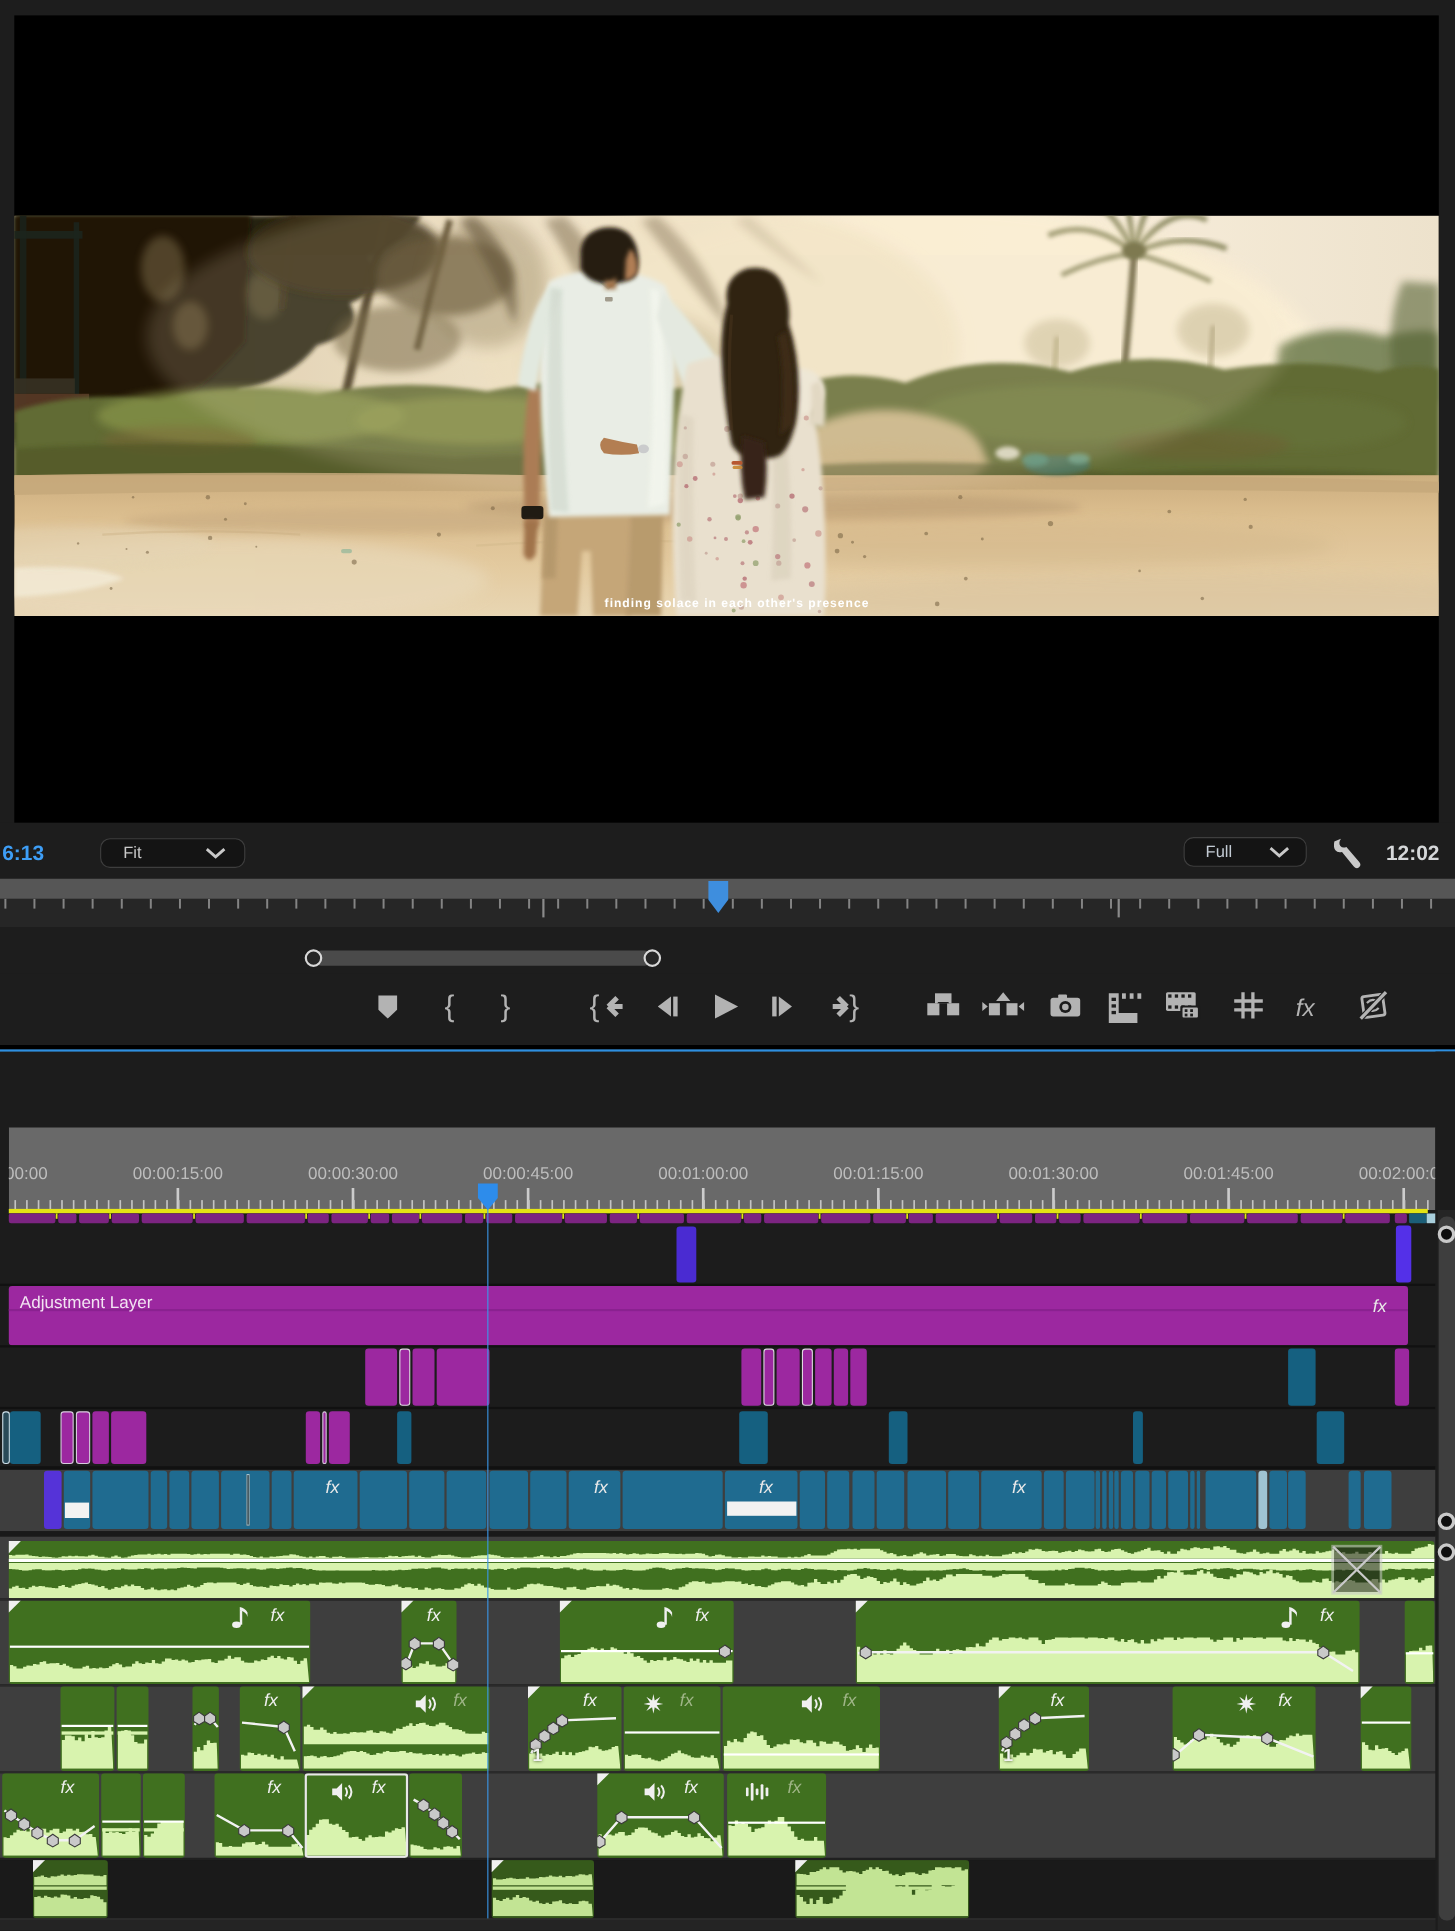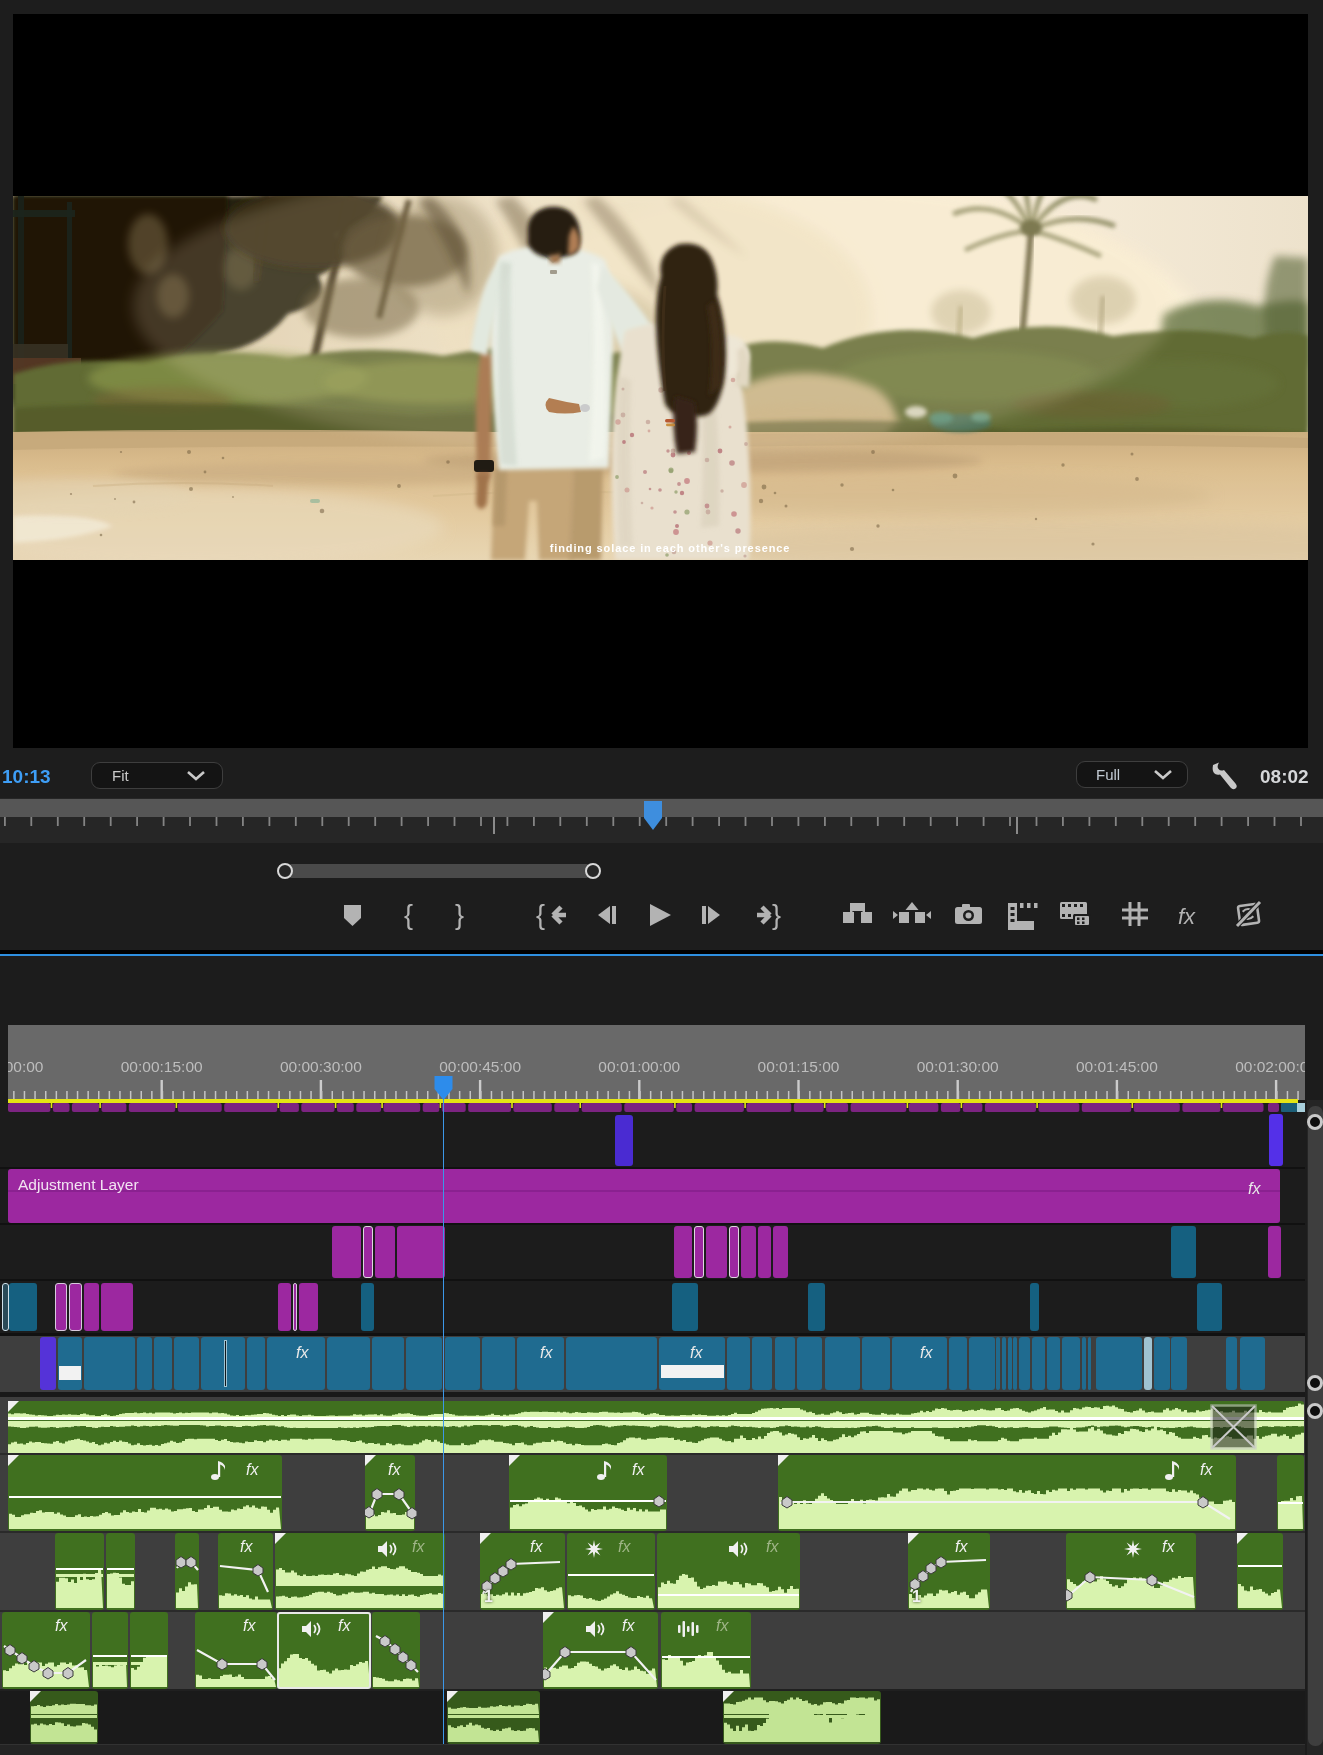"10:13" div.abs { text: 10:13 -> 6:13 }
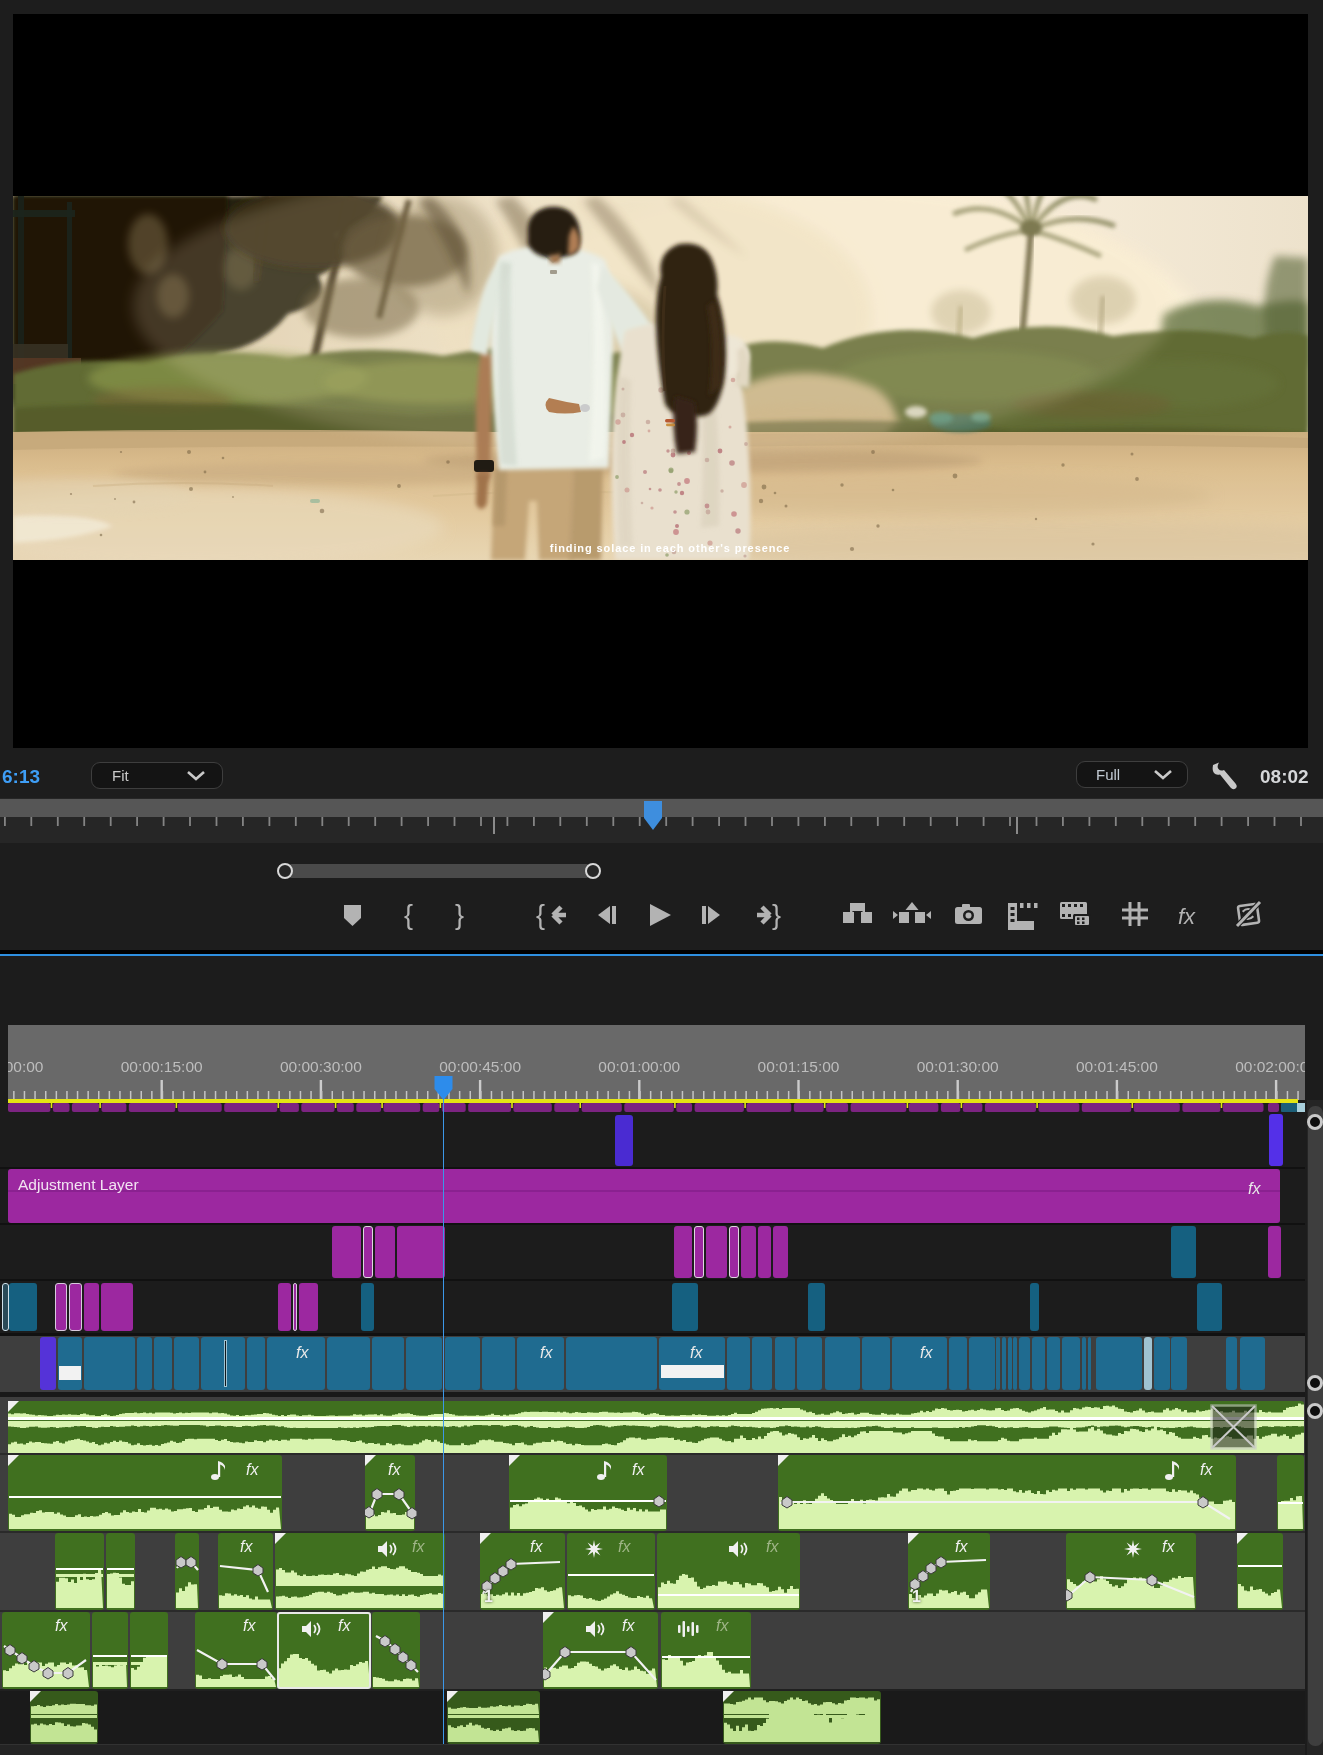"08:02" div.abs { text: 08:02 -> 12:02 }
